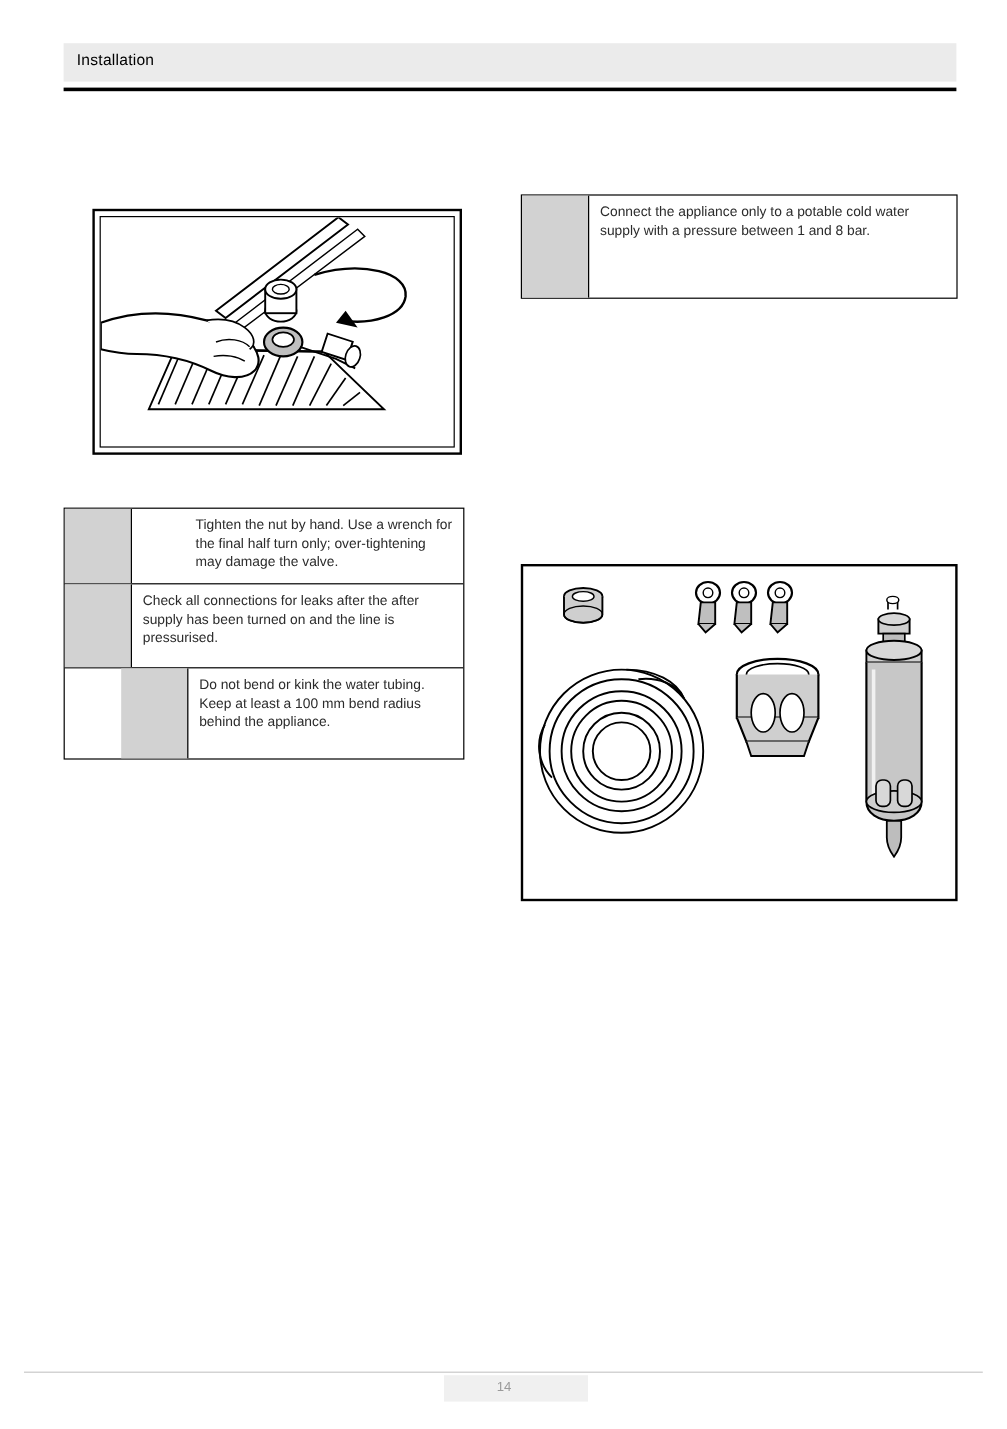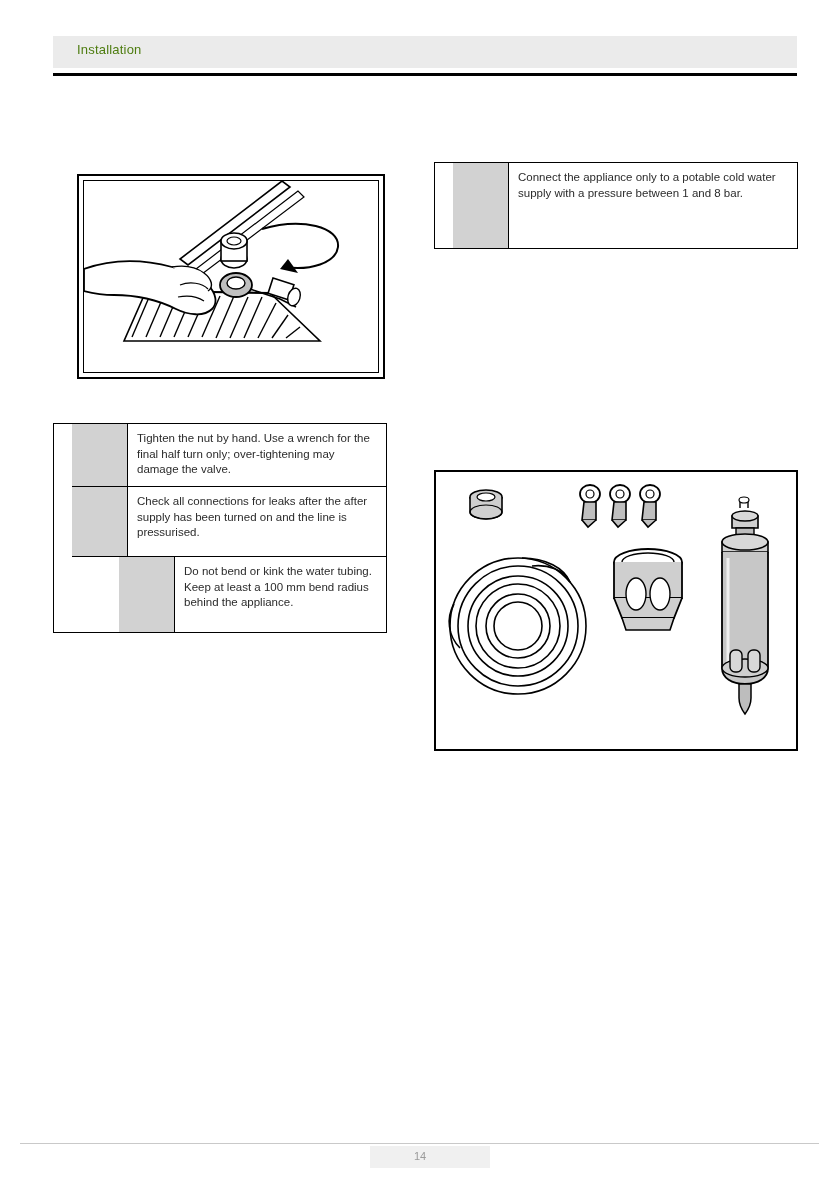"Installation" .header-title { color: #4d7c0f -> #000000; margin-left: 13px -> none }
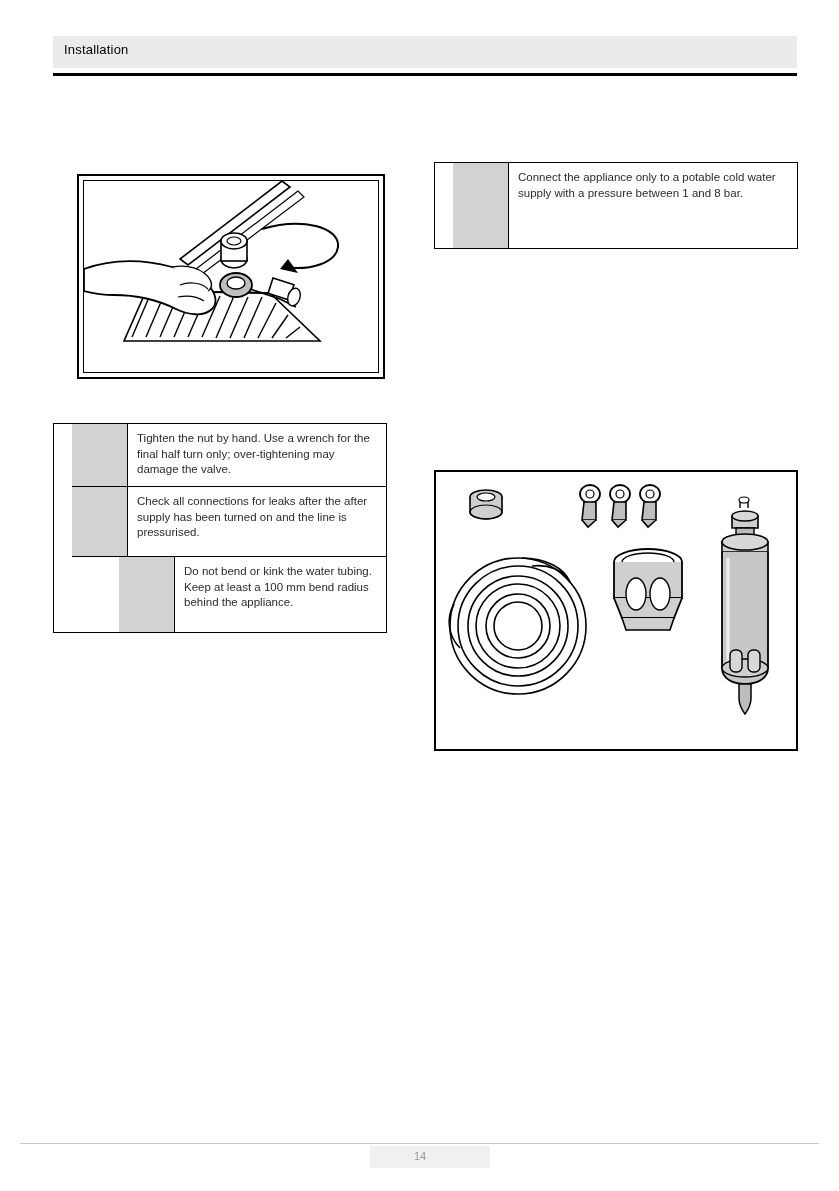"Connect the appliance only to" .note-table { padding-left: 18px -> none }
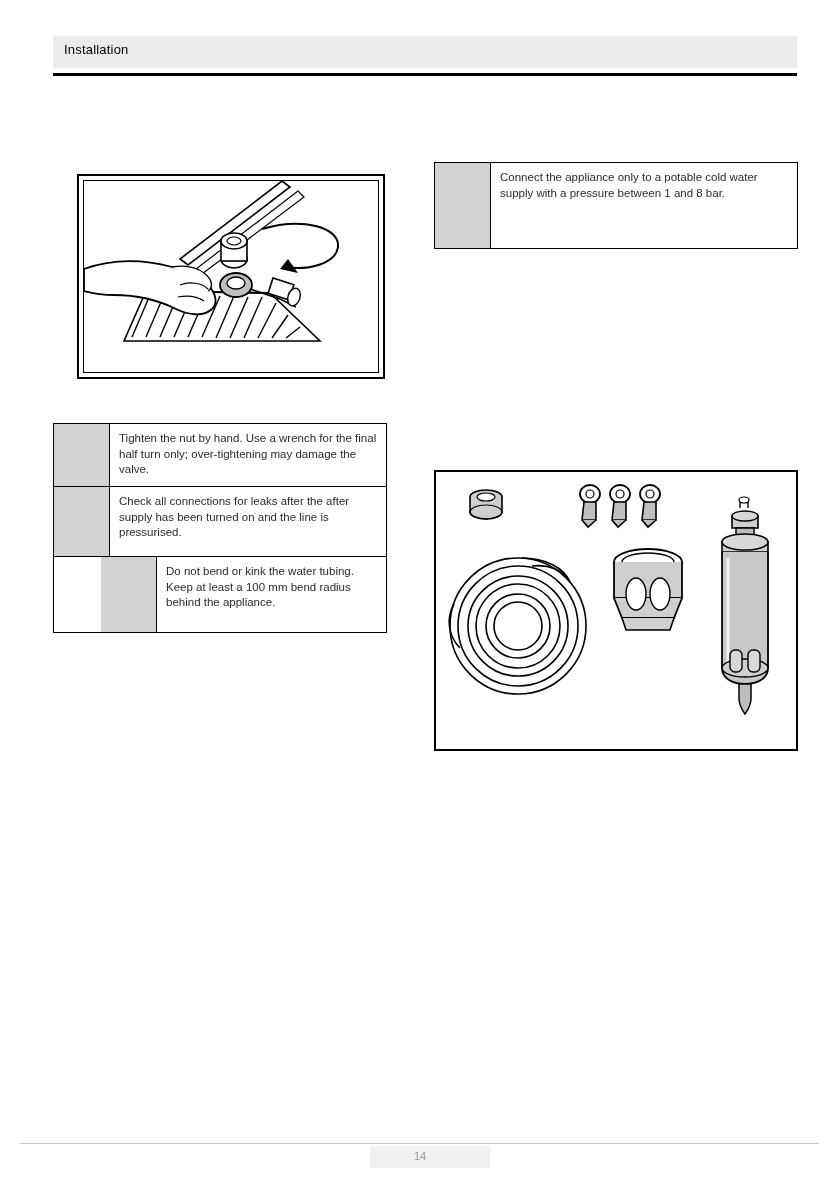"Tighten the nut by hand." #table-left .note-row:nth-child(1) { gap: none -> 44px }
